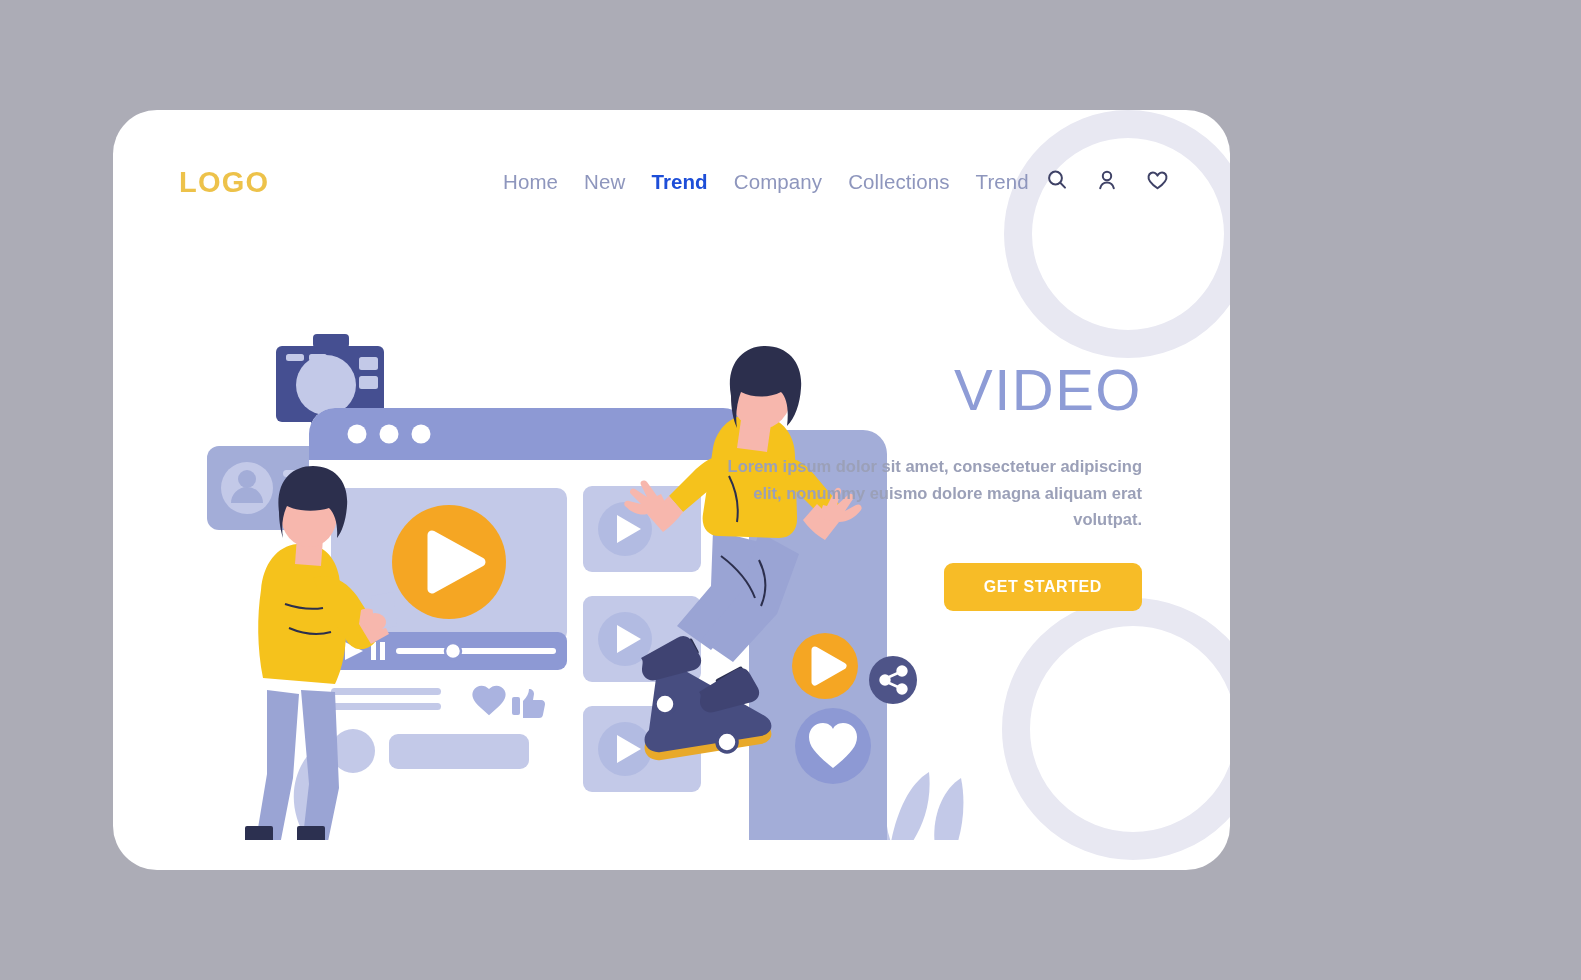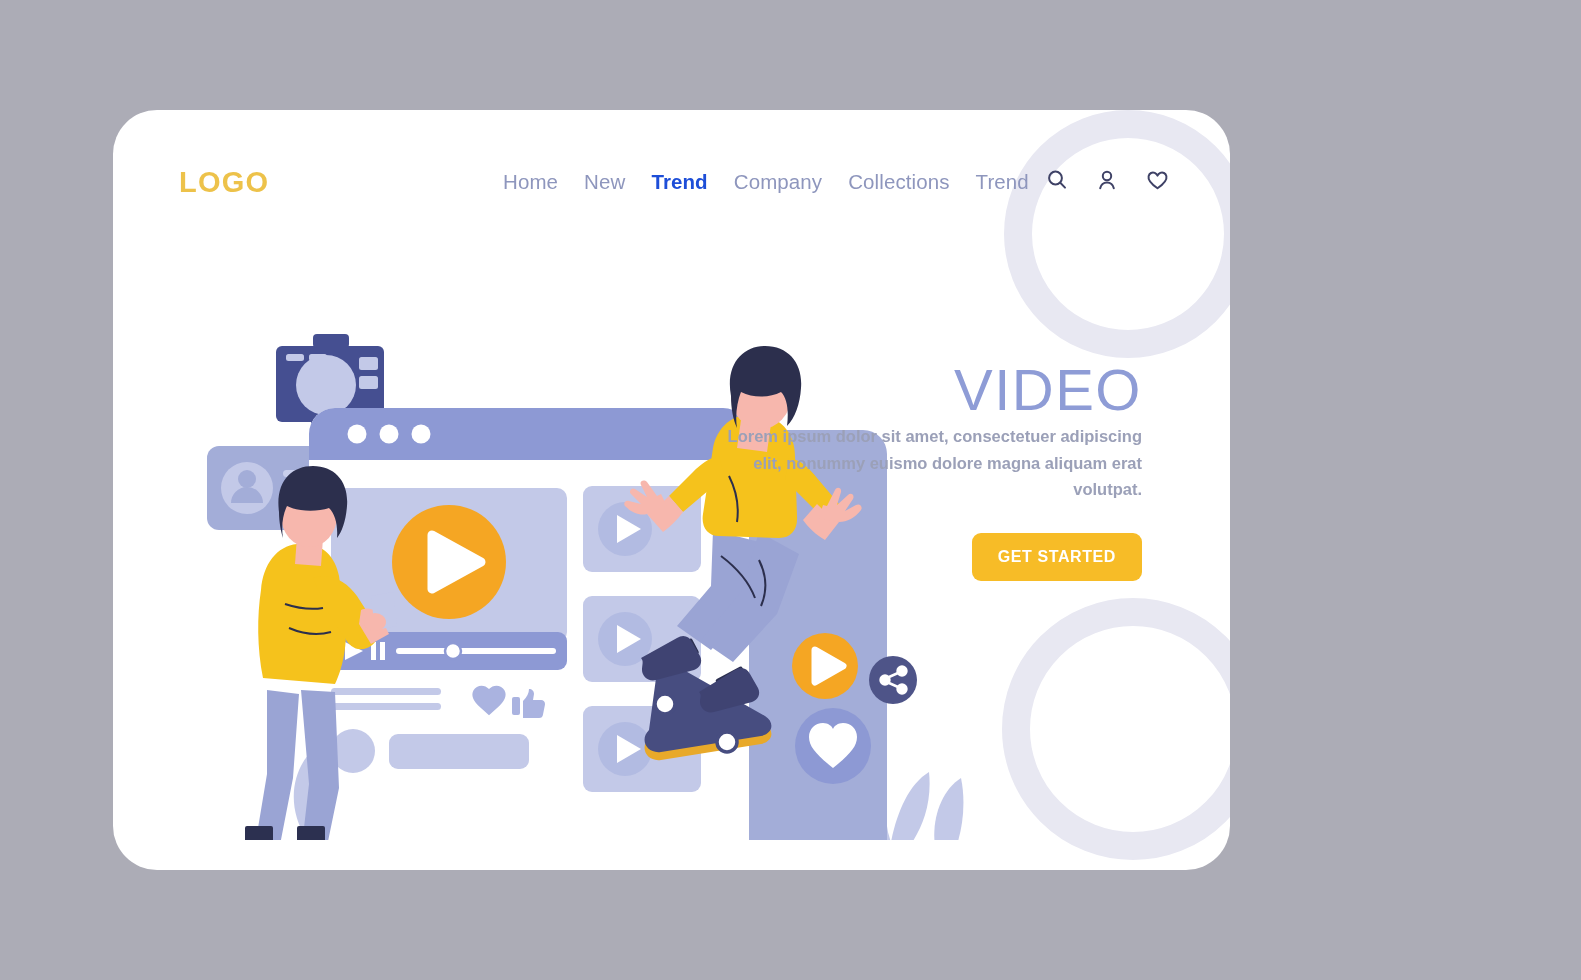"Lorem ipsum dolor sit amet," #hero-desc { margin-top: none -> 30px }
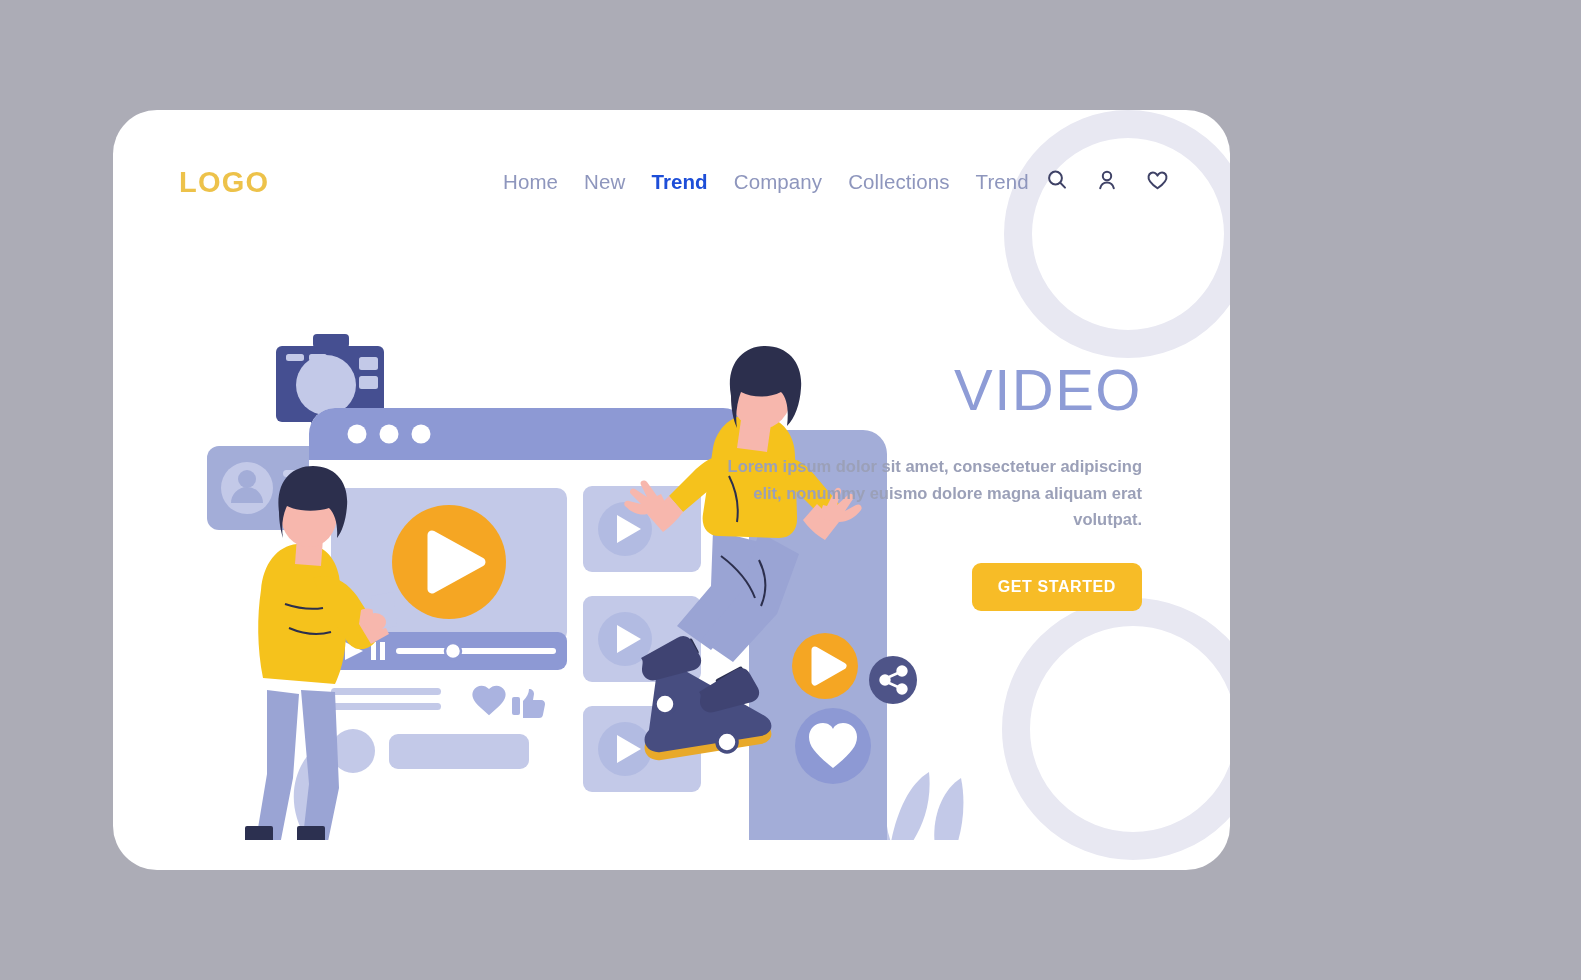"GET STARTED" #cta-button { padding: 15px 26px -> 15px 40px }
